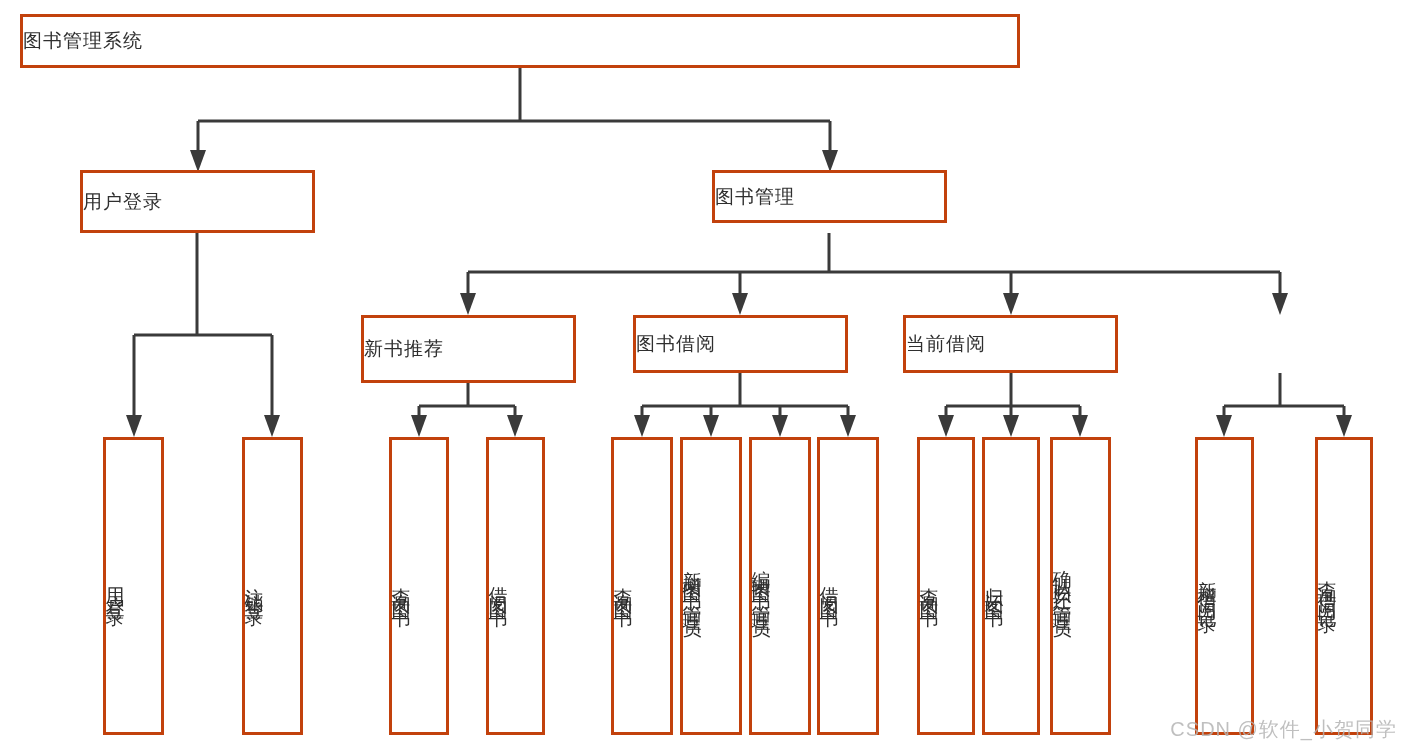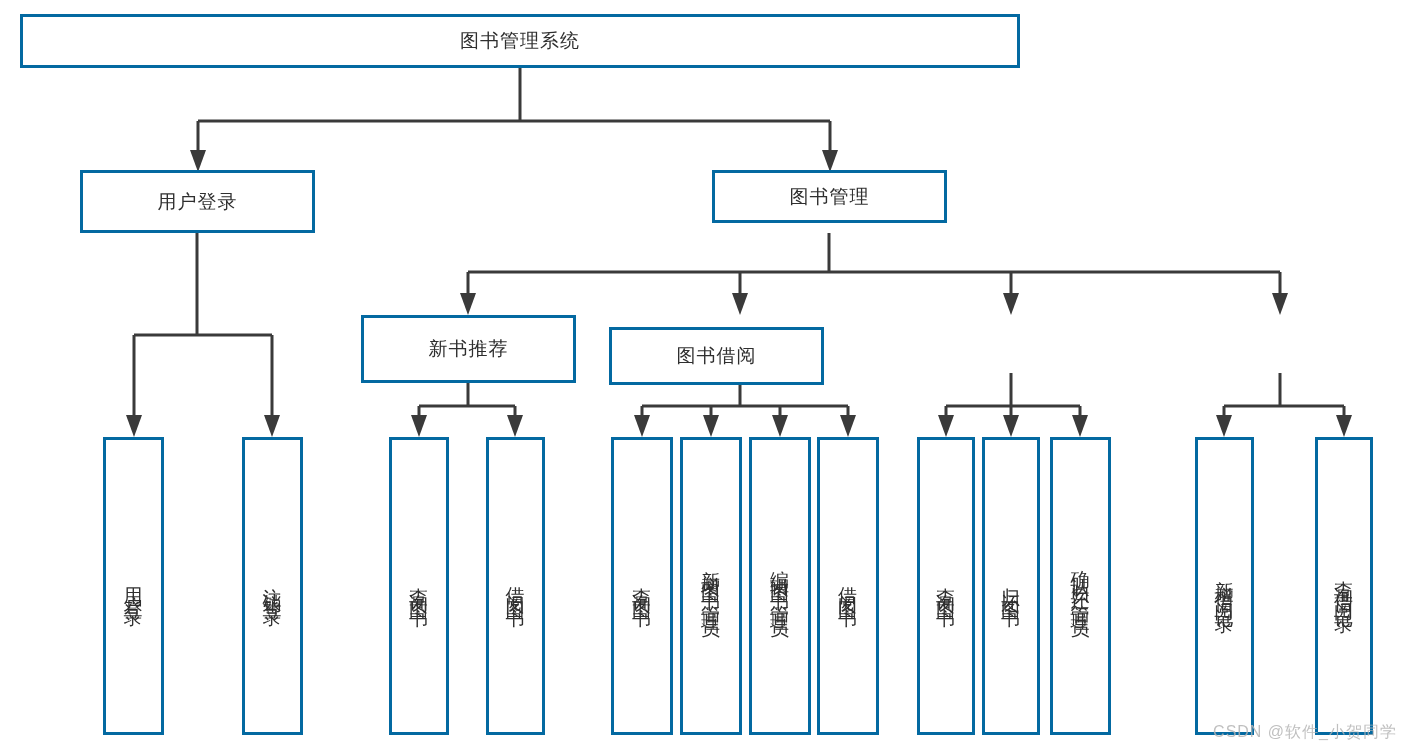"图书管理系统" .node { border: 3px solid #0369a1 -> 3px solid #c2410c; justify-content: center -> flex-start }
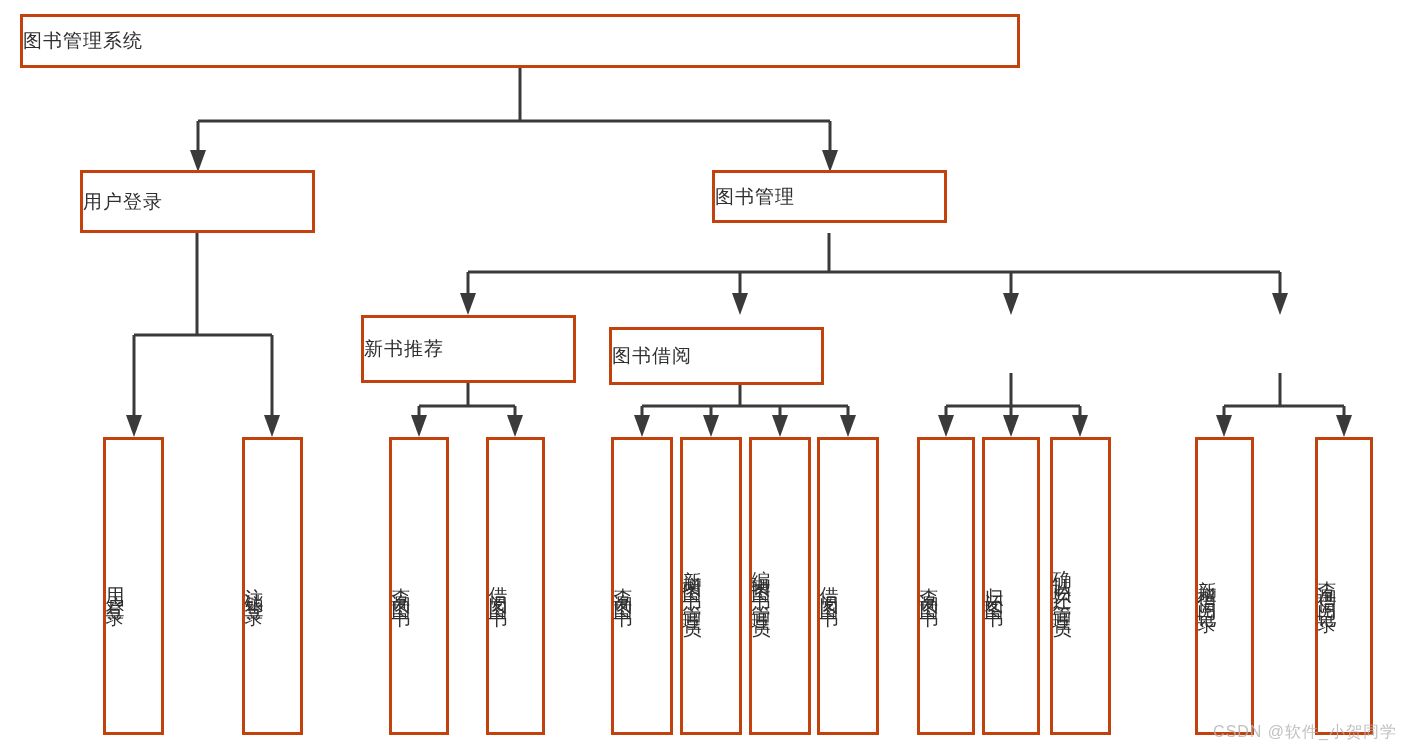"图书借阅" div.node { left: 609px -> 633px; margin-top: 12px -> none }
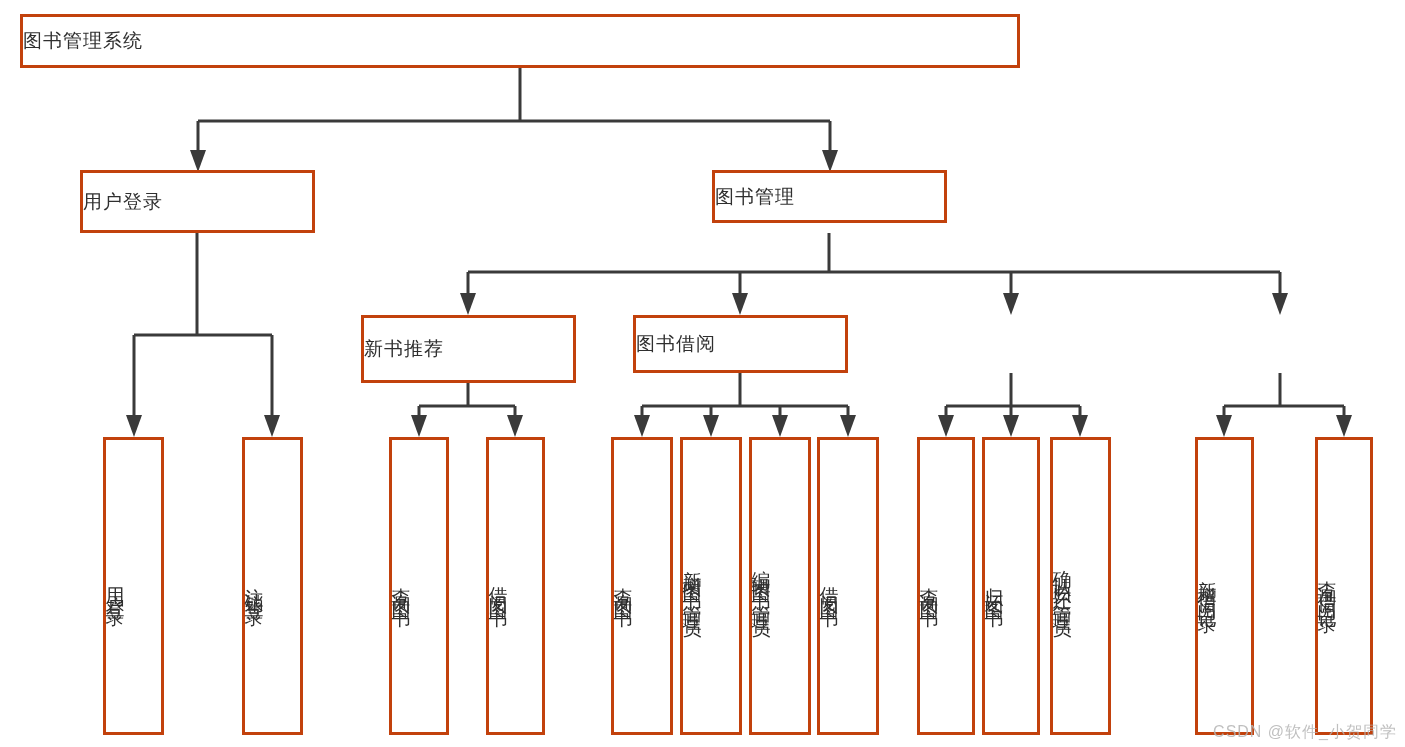"当前借阅" div.node { html: none -> <div> <span>当前借阅</span> </div> }
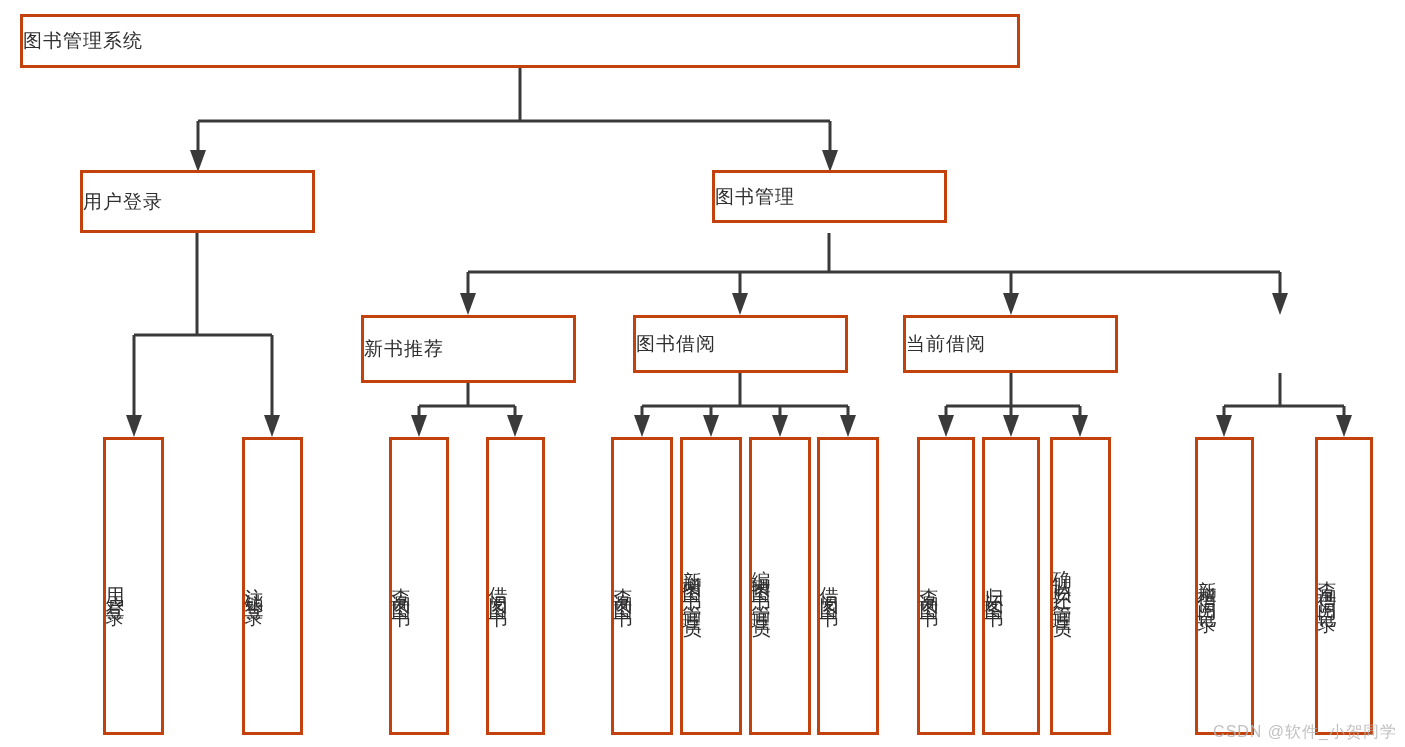"CSDN @软件_小贺同学" .watermark { font-size: 16px -> 20px }
